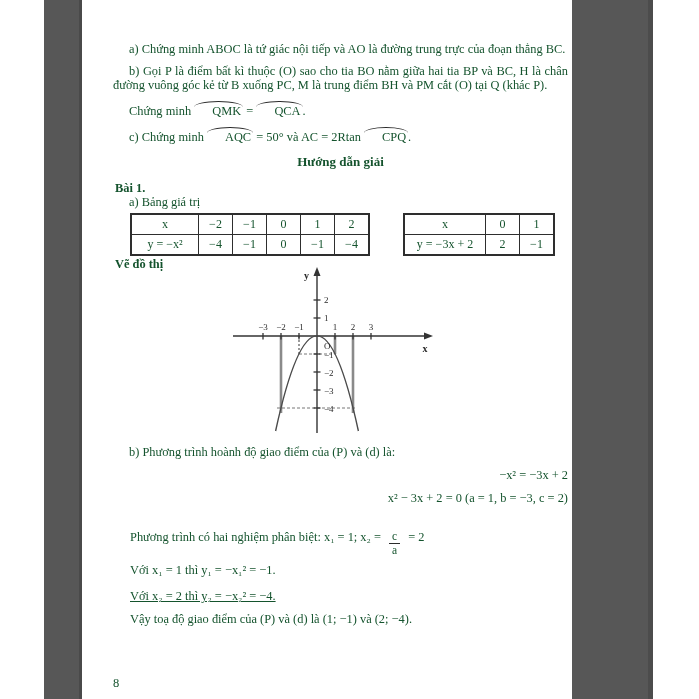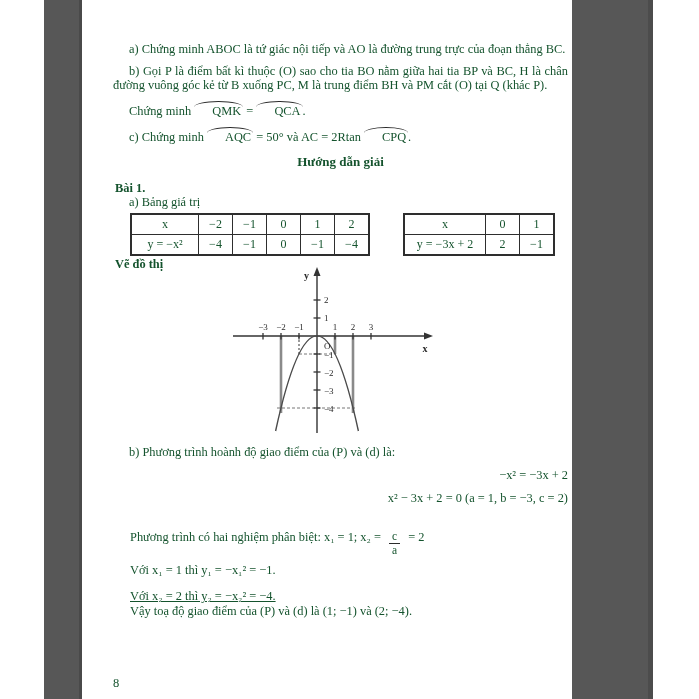"Vậy toạ độ giao điểm" .final { margin-top: 0 -> 8px }
